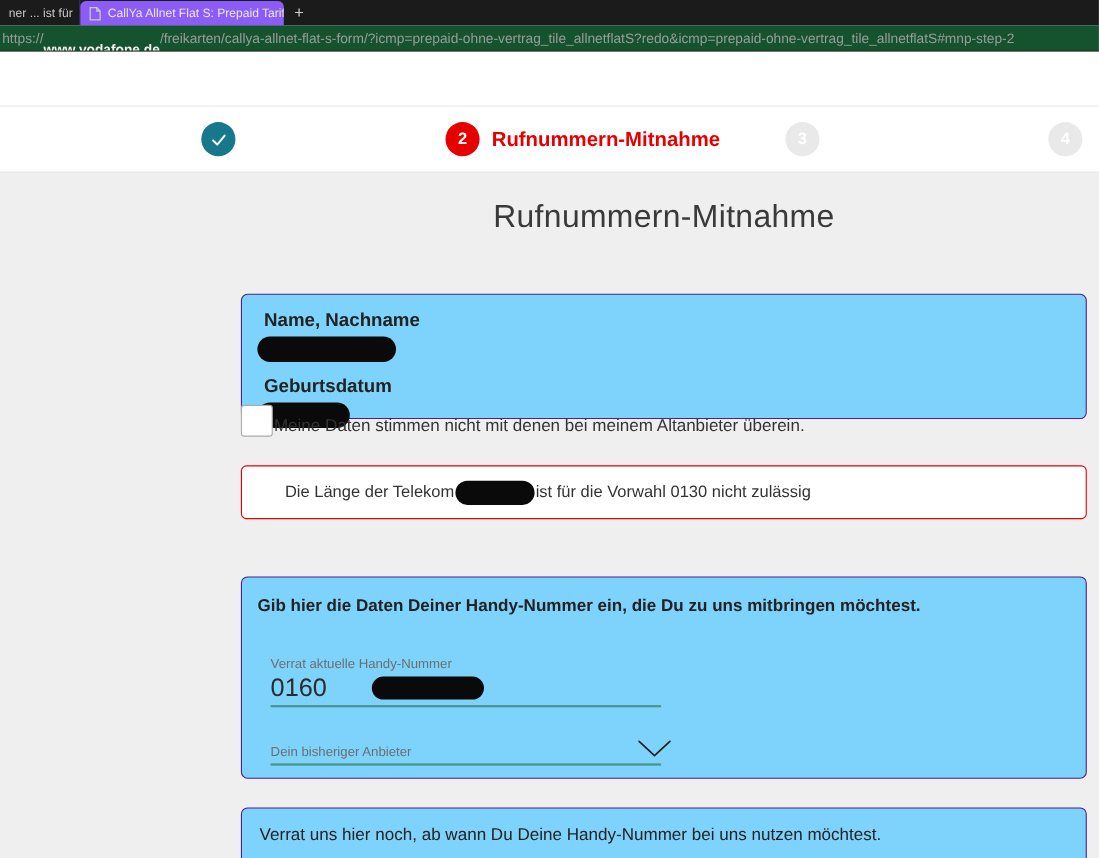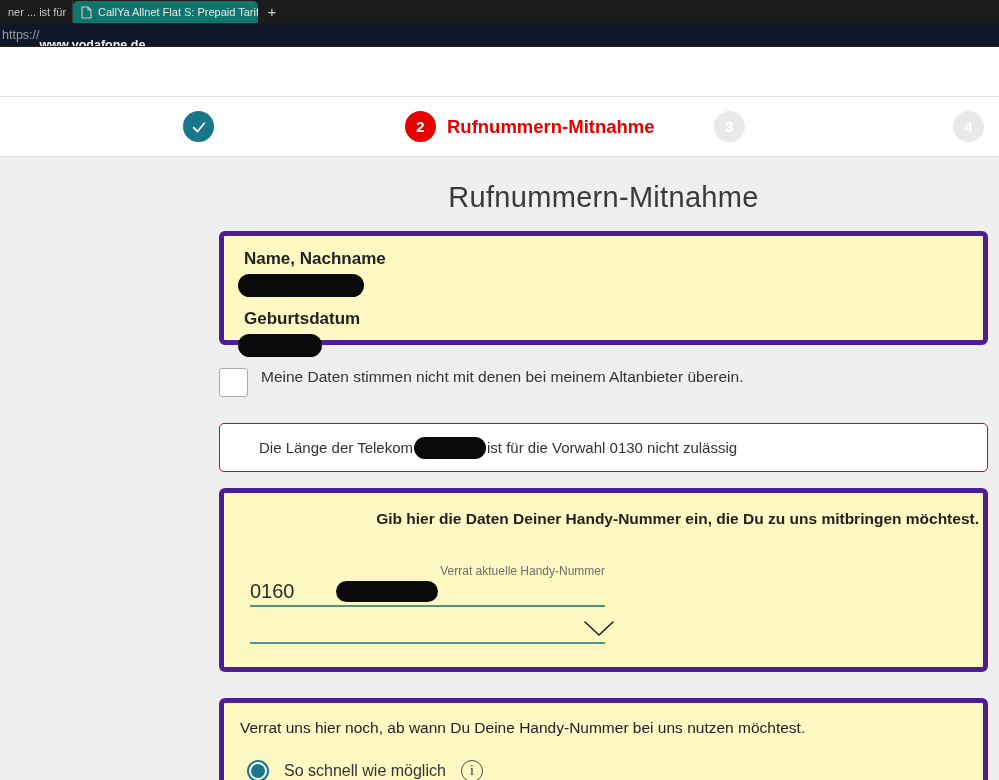"CallYa Allnet Flat S: Prepaid" .tab.active { background: #0f766e -> #8b5cf6 }
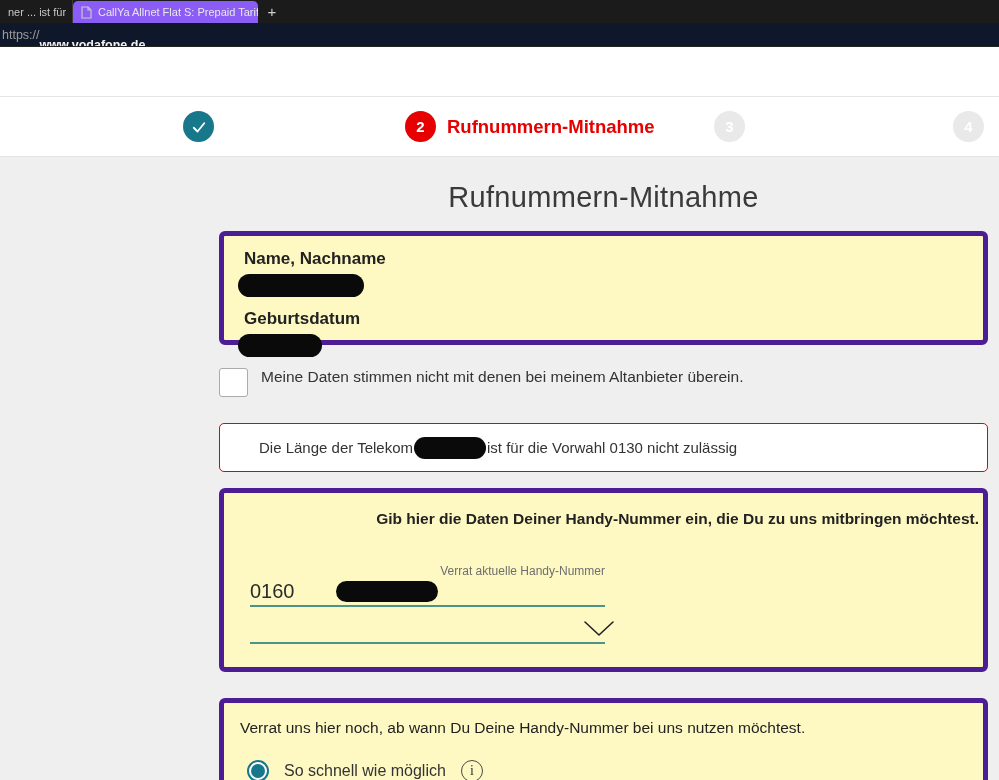"https://" .urlbar { background: #0f172a -> #14532d }
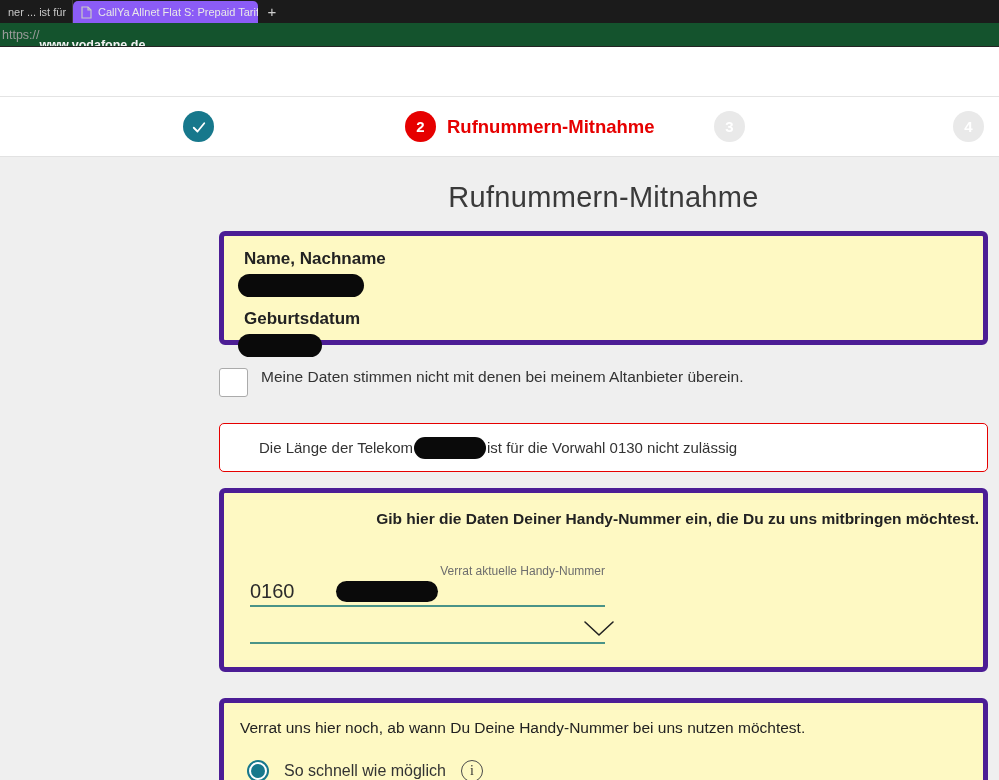"/freikarten/callya-allnet-flat-s-form/?i" span { html: none -> <span>/freikarten/callya-allnet-flat-s-form/?icmp=prepaid-ohne-vertrag_tile_allnetflatS?redo&amp;icmp=prepaid-ohne-vertrag_tile_allnetflatS#mnp-step-2</span> }
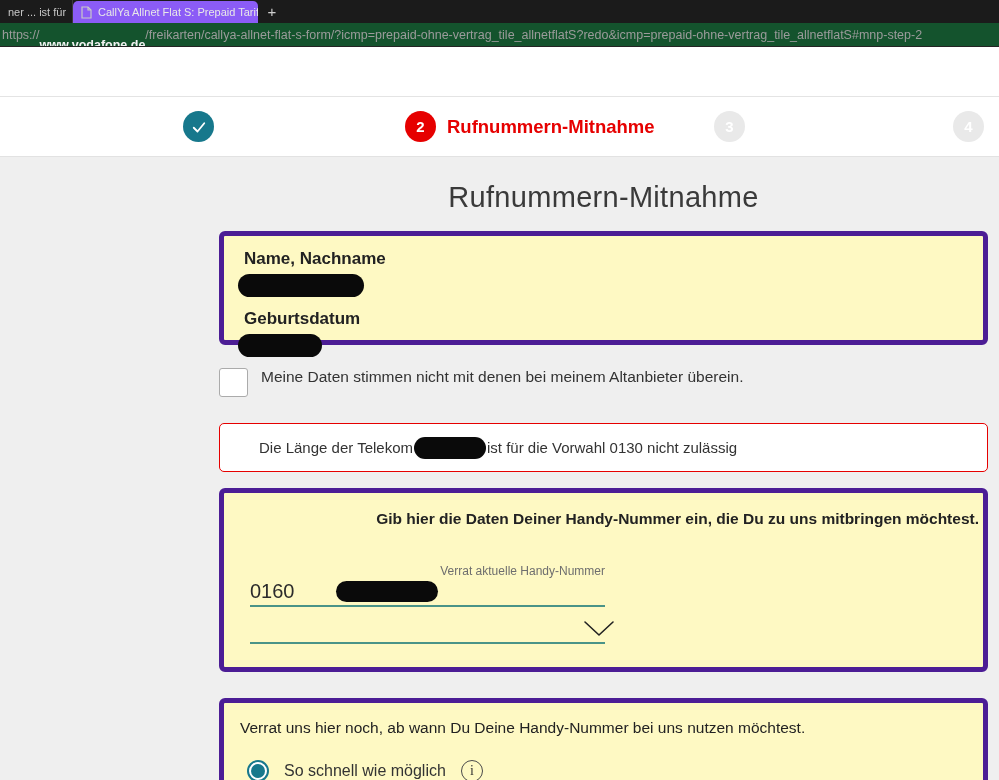"Name, Nachname" .card { background: #fef9c3 -> #7dd3fc; border: 5px solid #4c1d95 -> 1px solid #4c1d95; margin-top: none -> 36px }
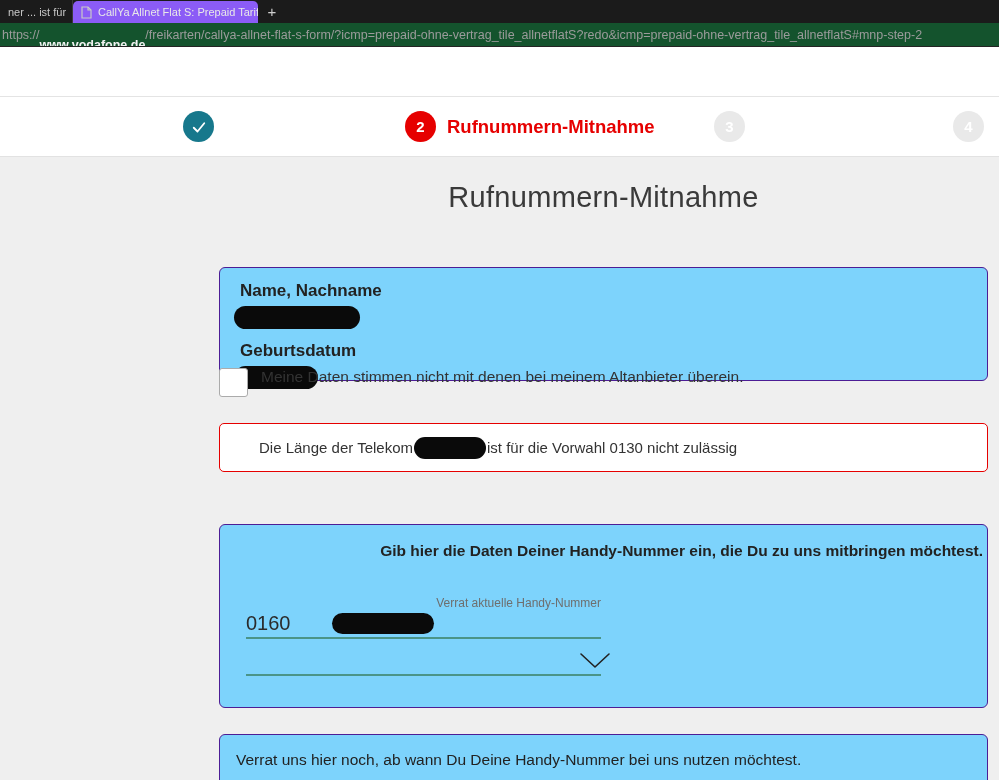"Meine Daten stimmen nicht mit" .checkbox-row { align-items: flex-start -> flex-end; gap: 13px -> 1px }
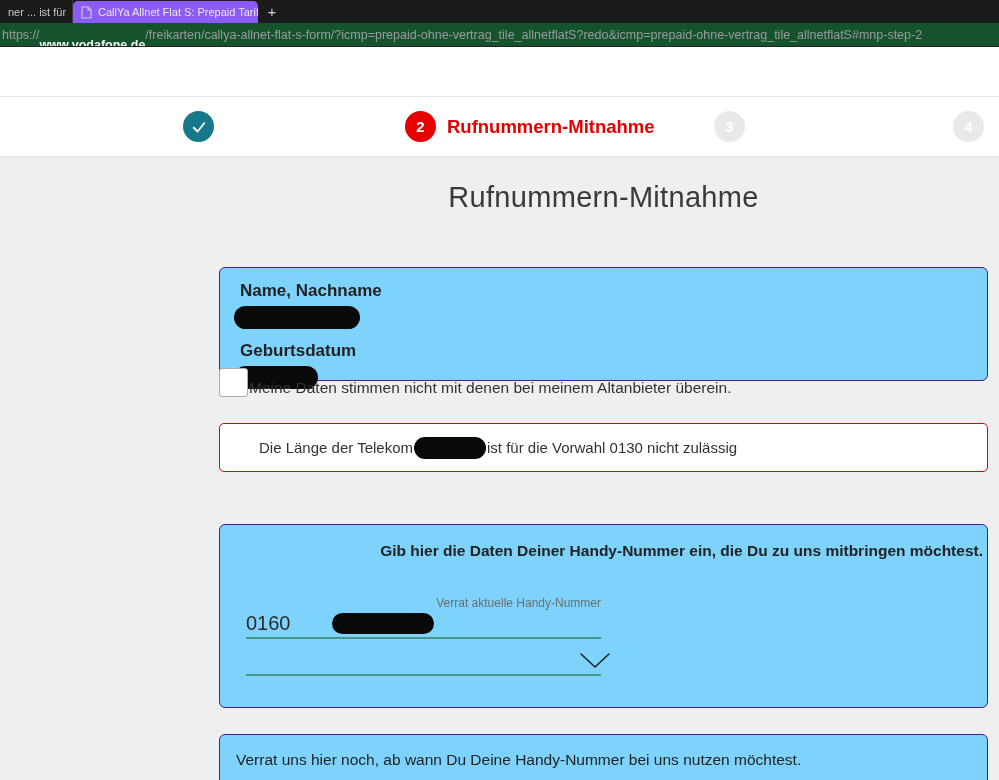"Gib hier die Daten Deiner" .form-card { text-align: right -> none }
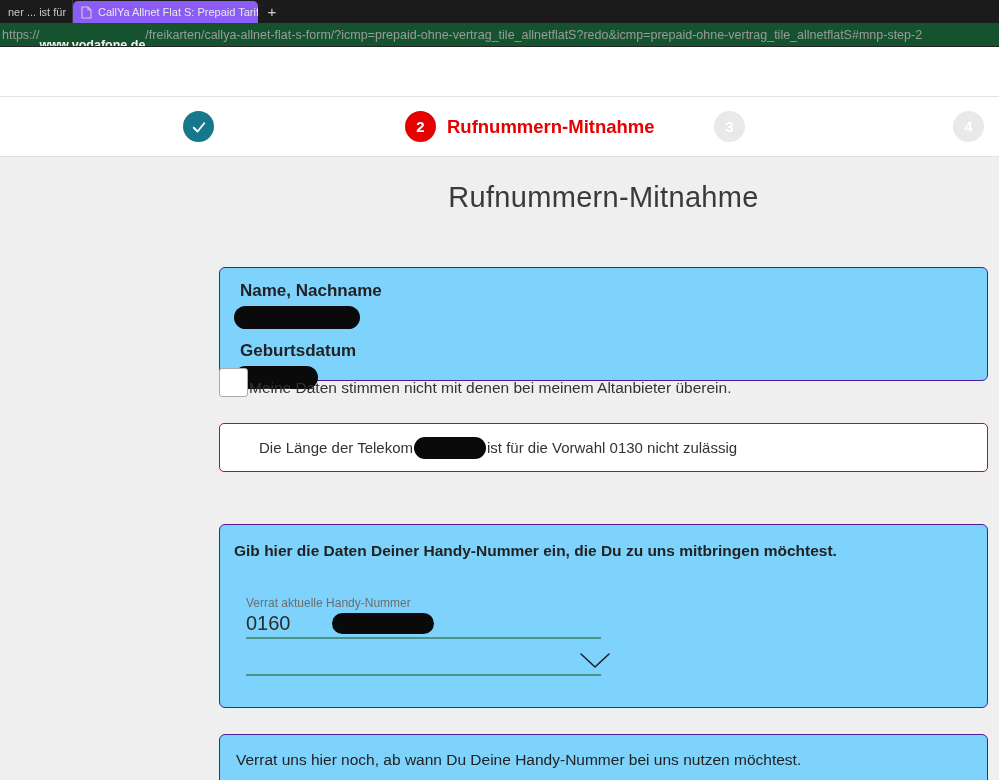"0160" .field-value { font-size: 20px -> 23px }
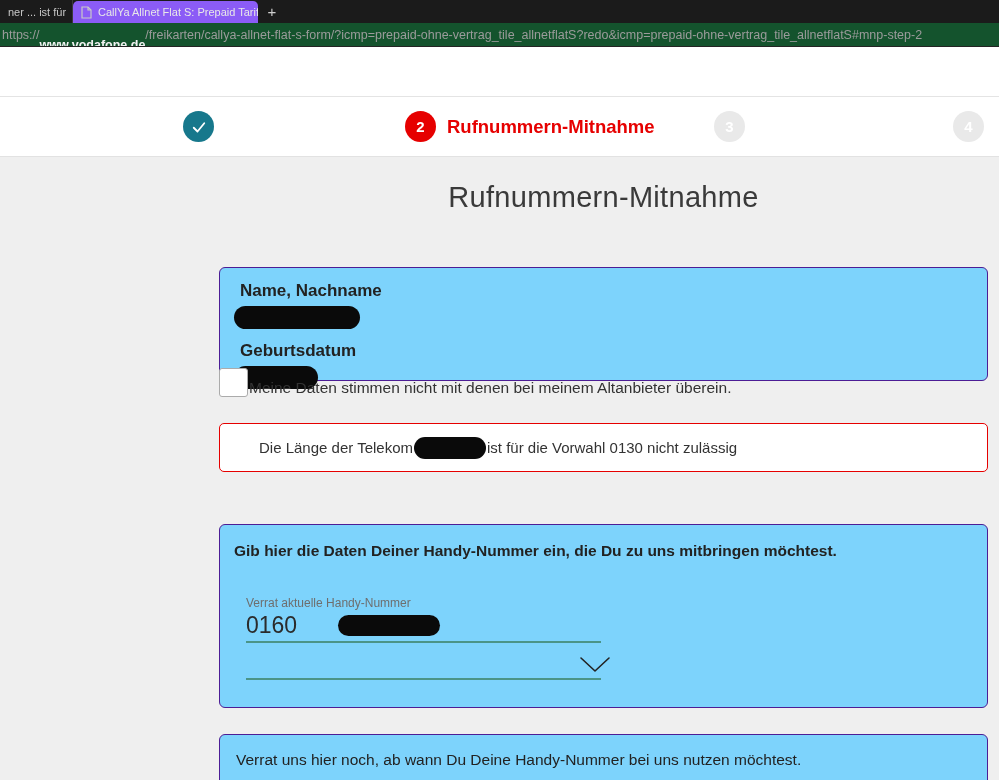"Dein bisheriger Anbieter" div.field-label { html: none -> <div>Dein bisheriger Anbieter</div> }
